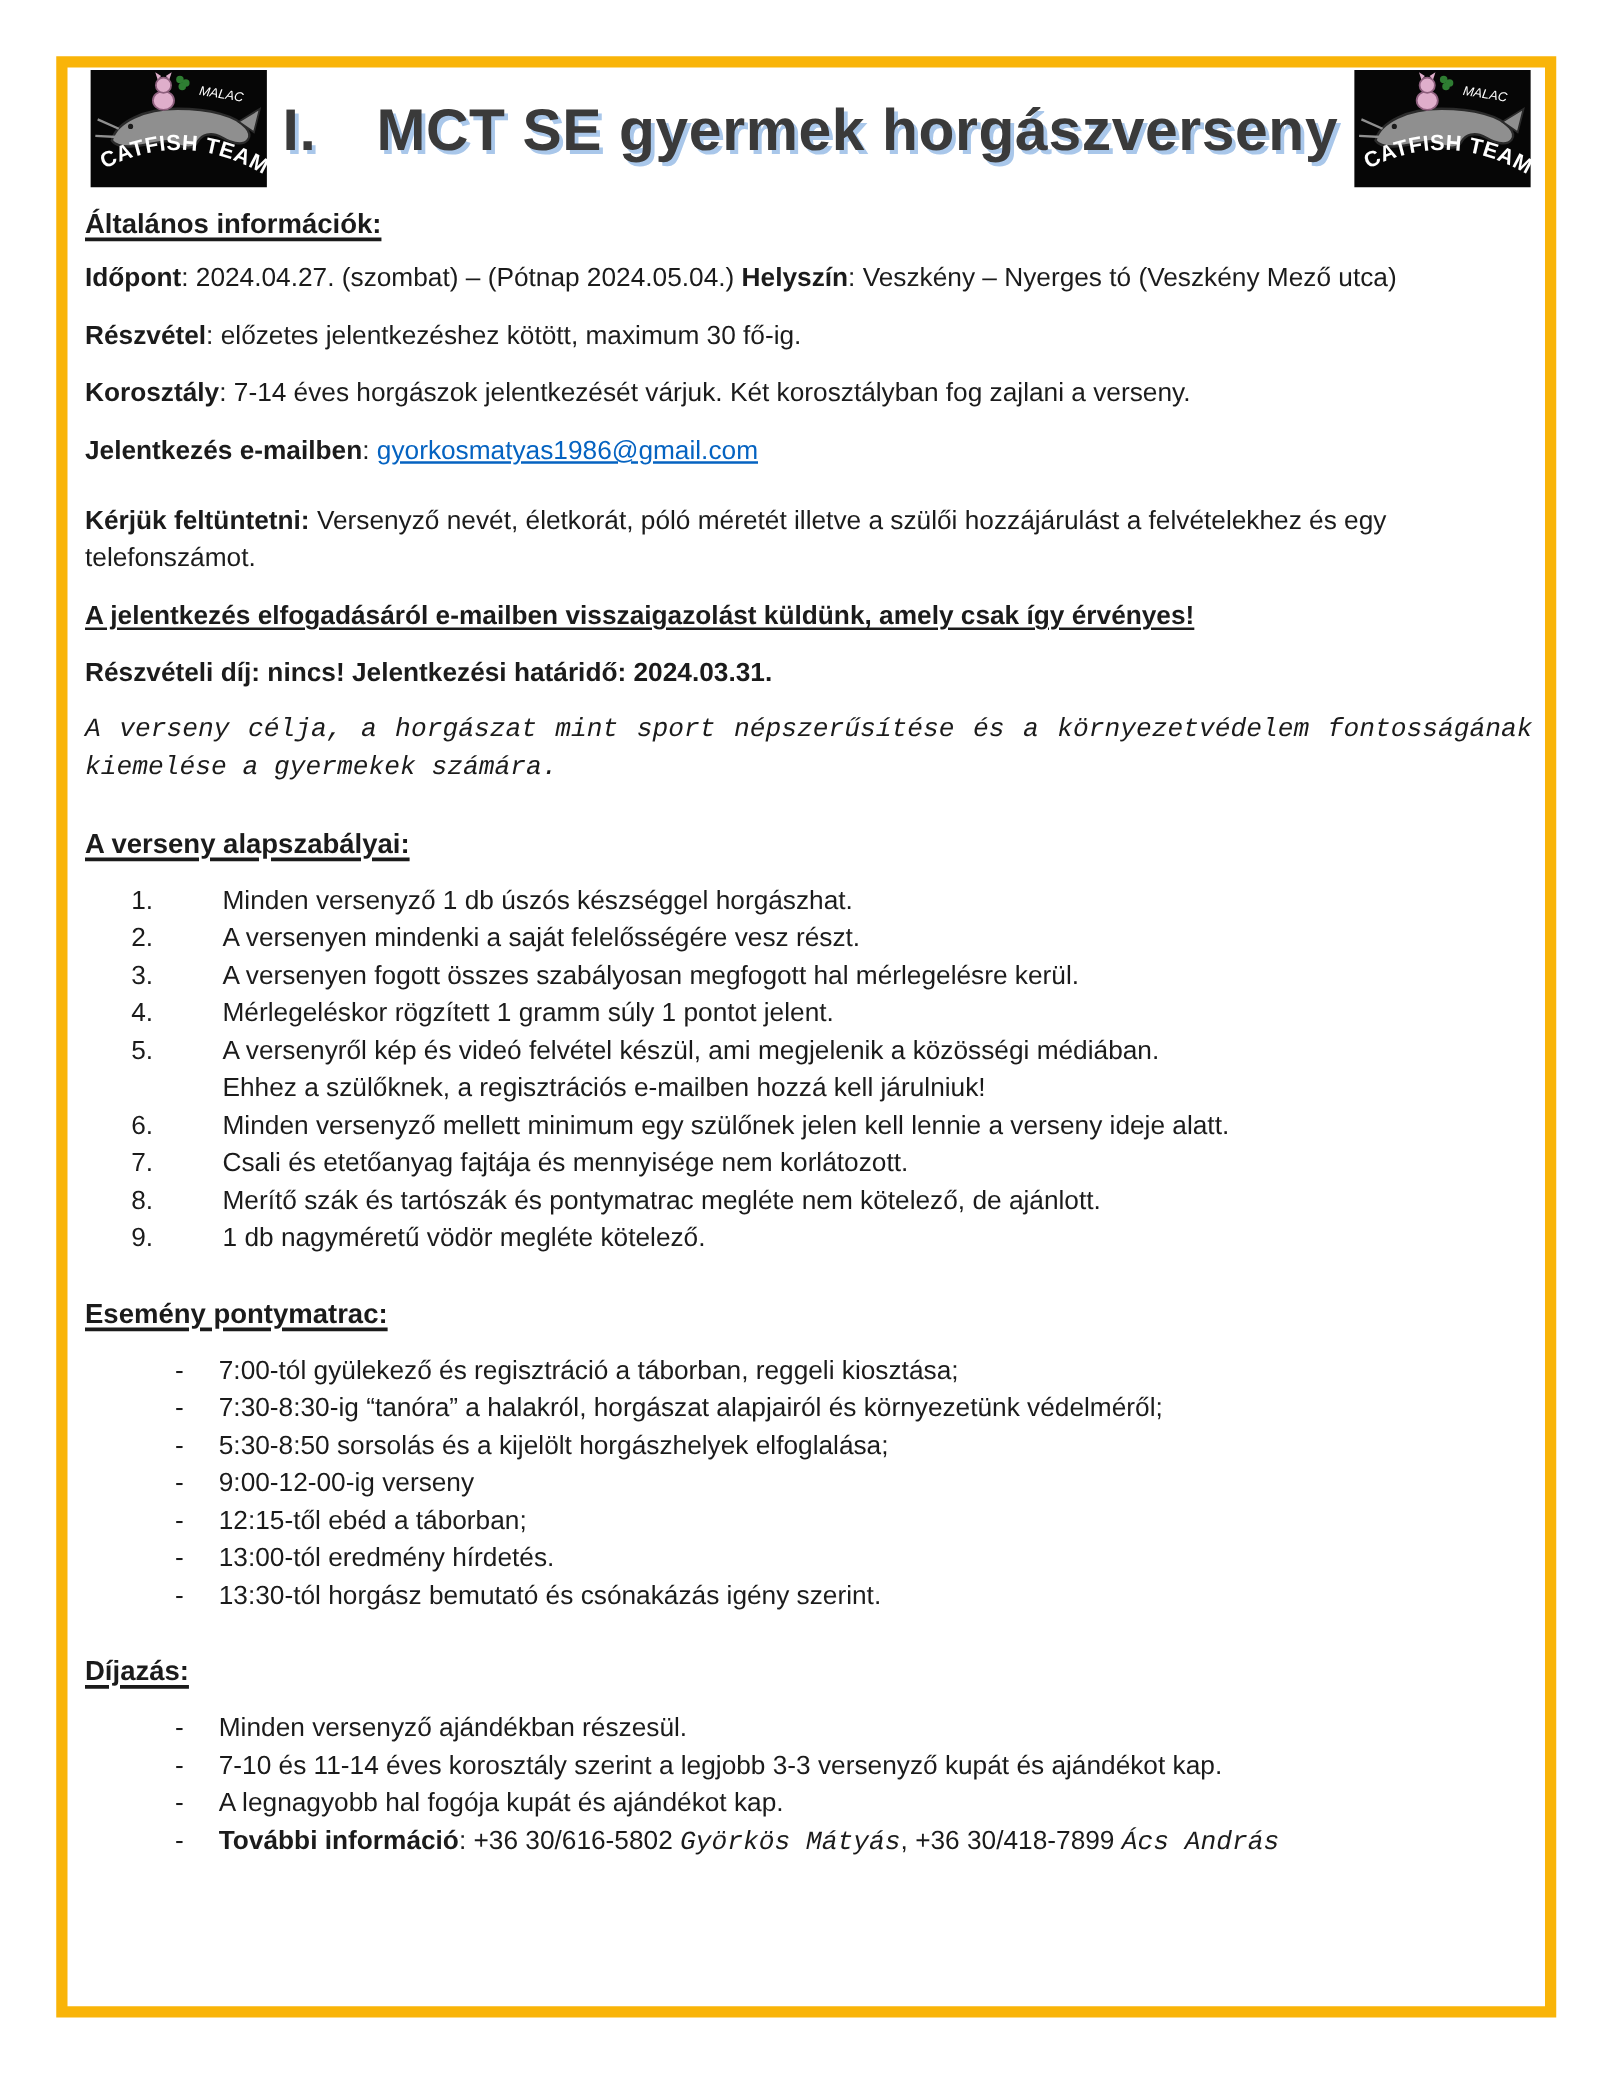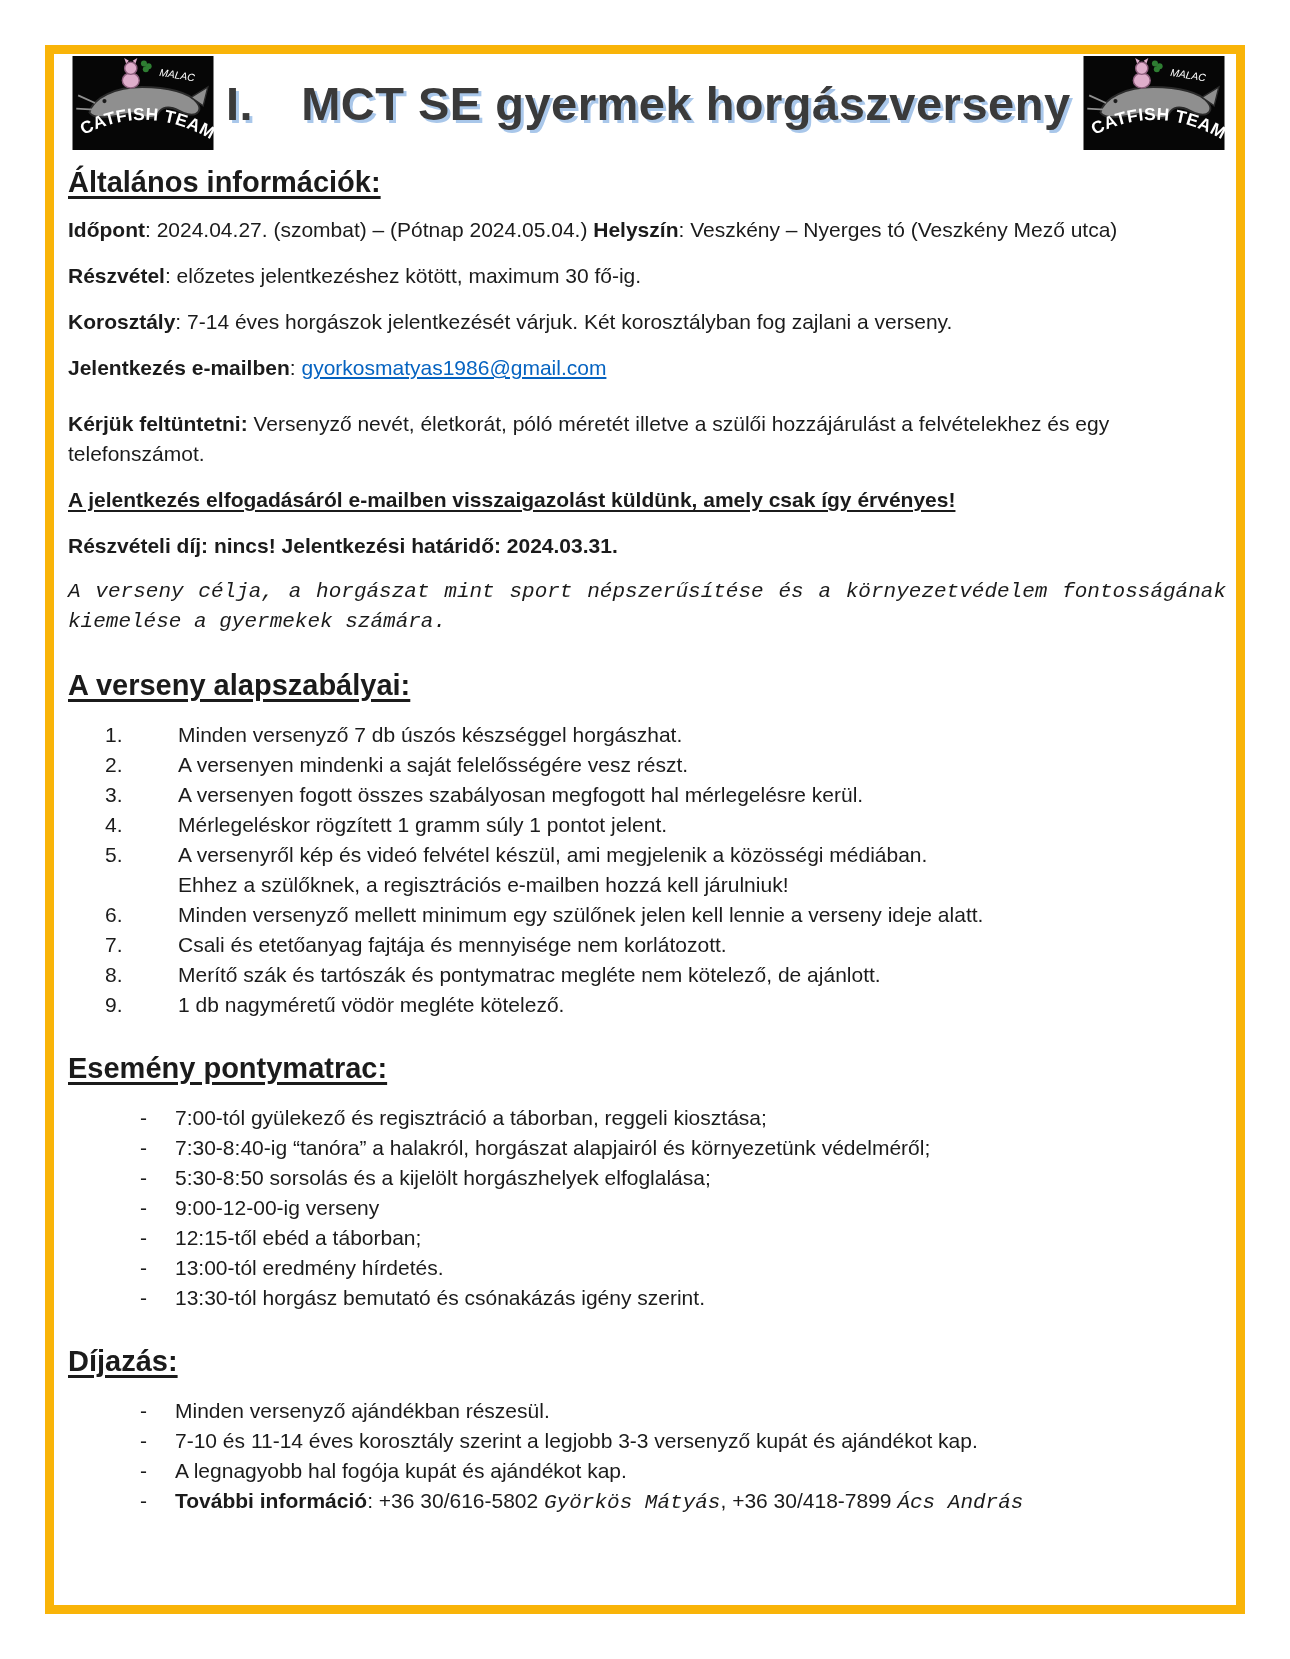"Általános információk:" h2 { font-size: 29px -> 22px }
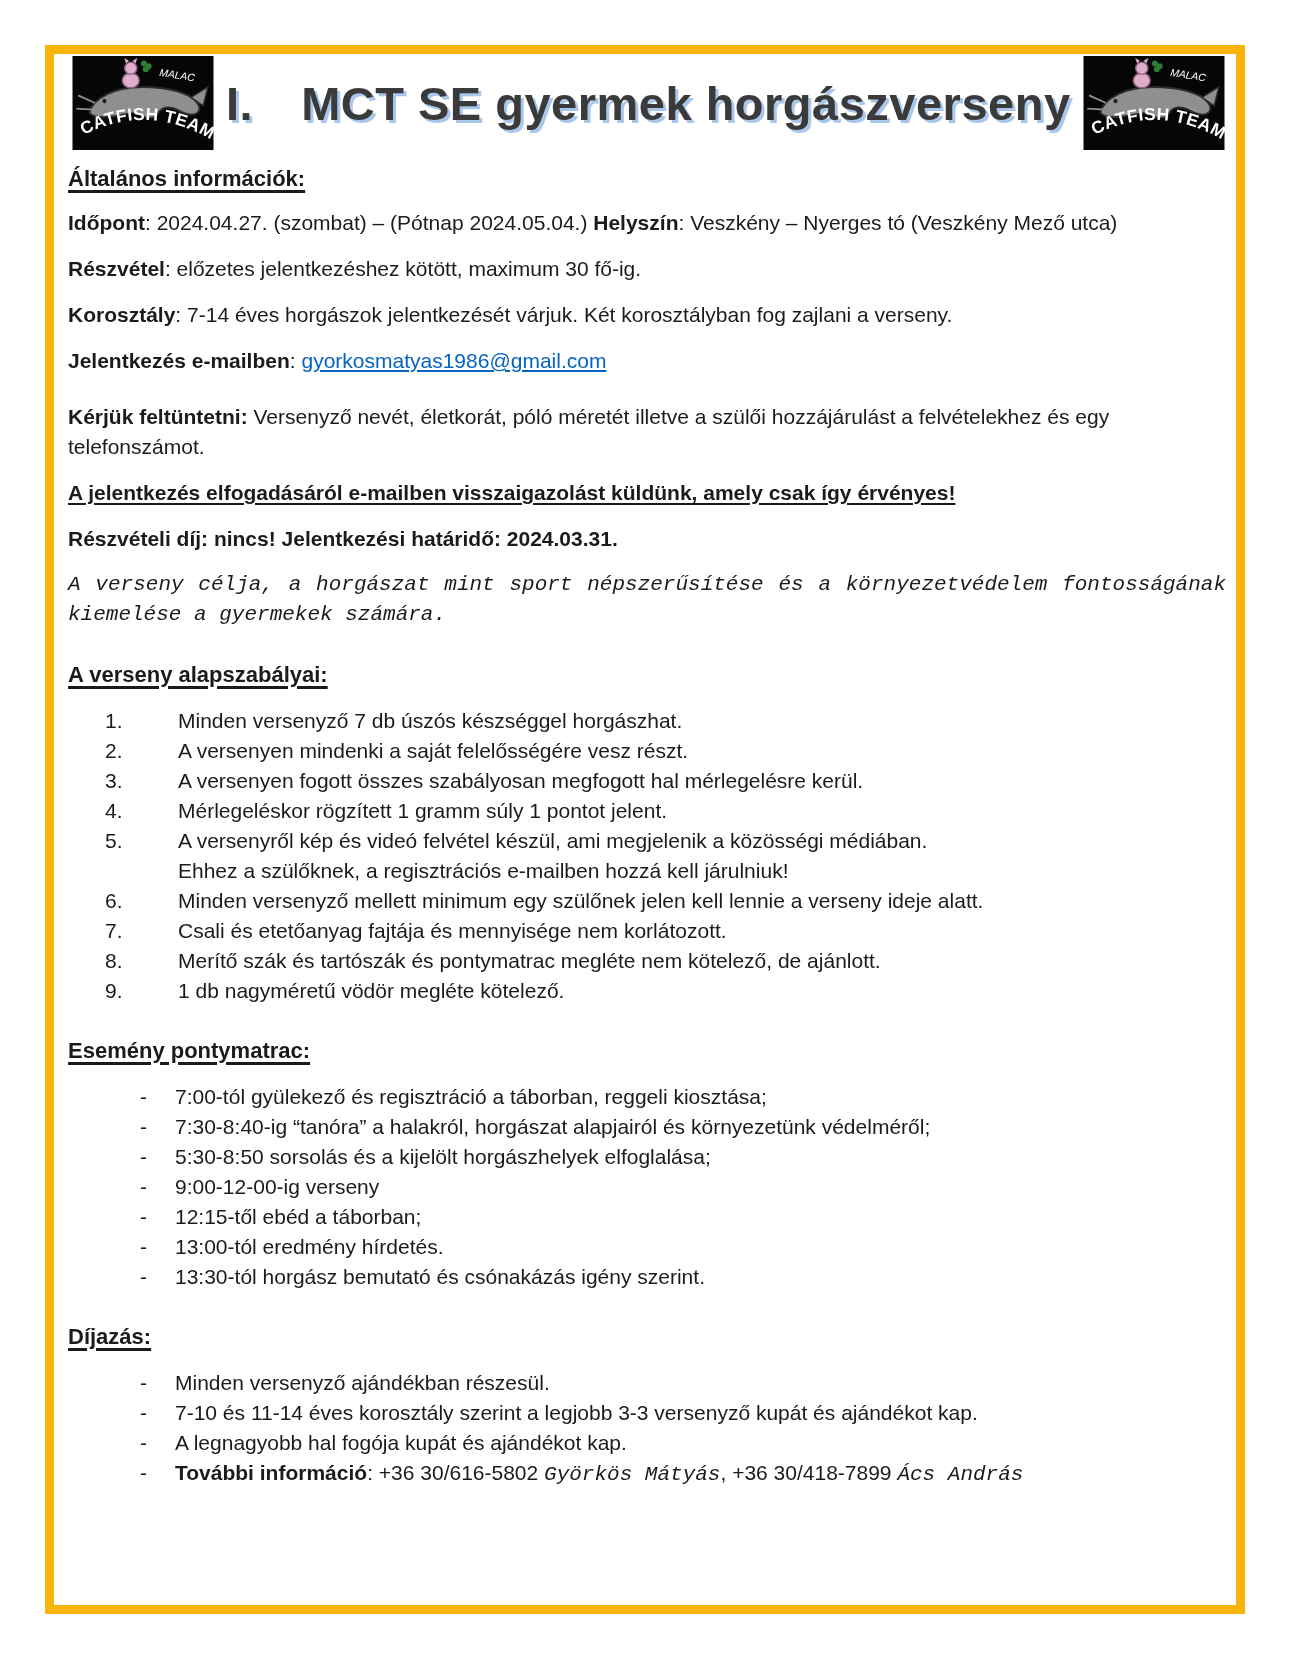"Minden versenyző 7 db úszós" span.txt { text: 7 -> 1 }
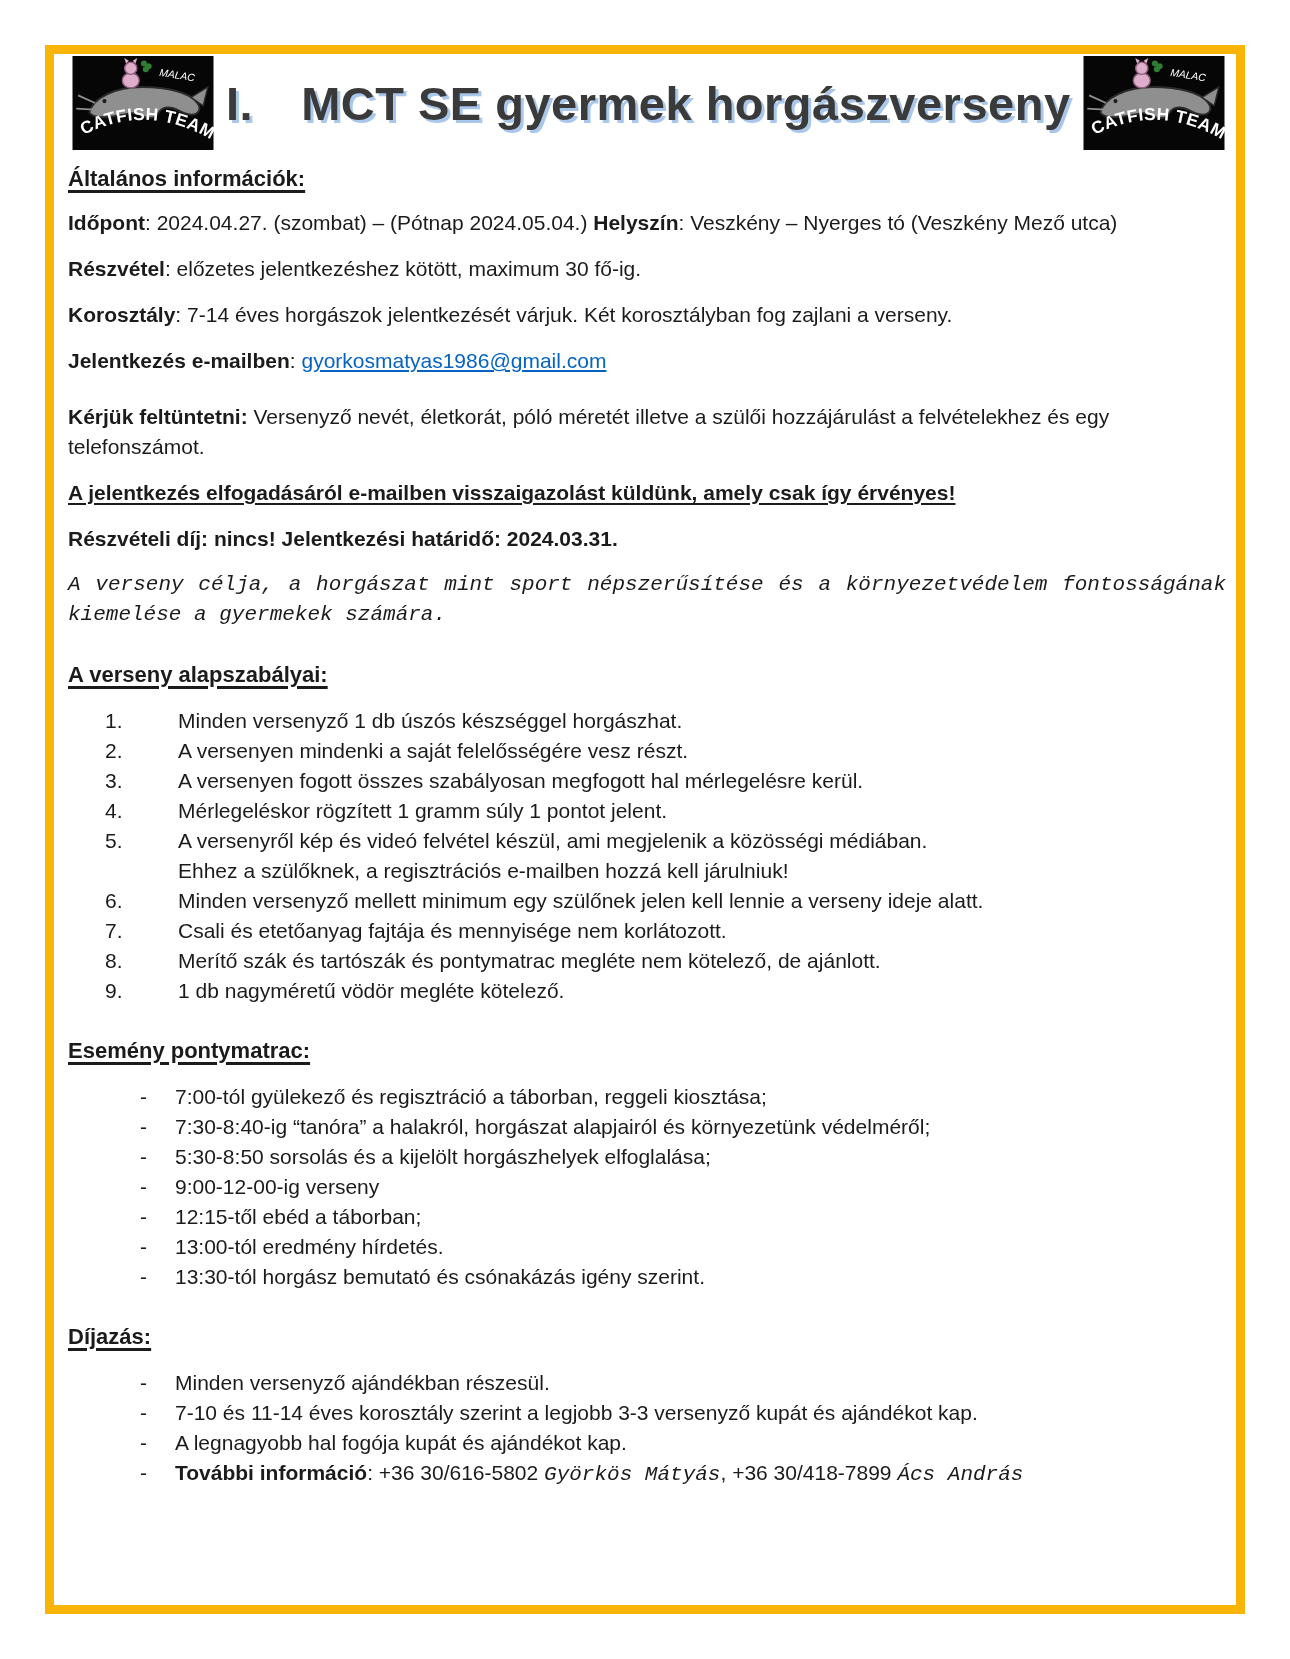"7:30-8:40-ig “tanóra” a halakról," span.txt { text: 7:30-8:40-ig -> 7:30-8:30-ig }
